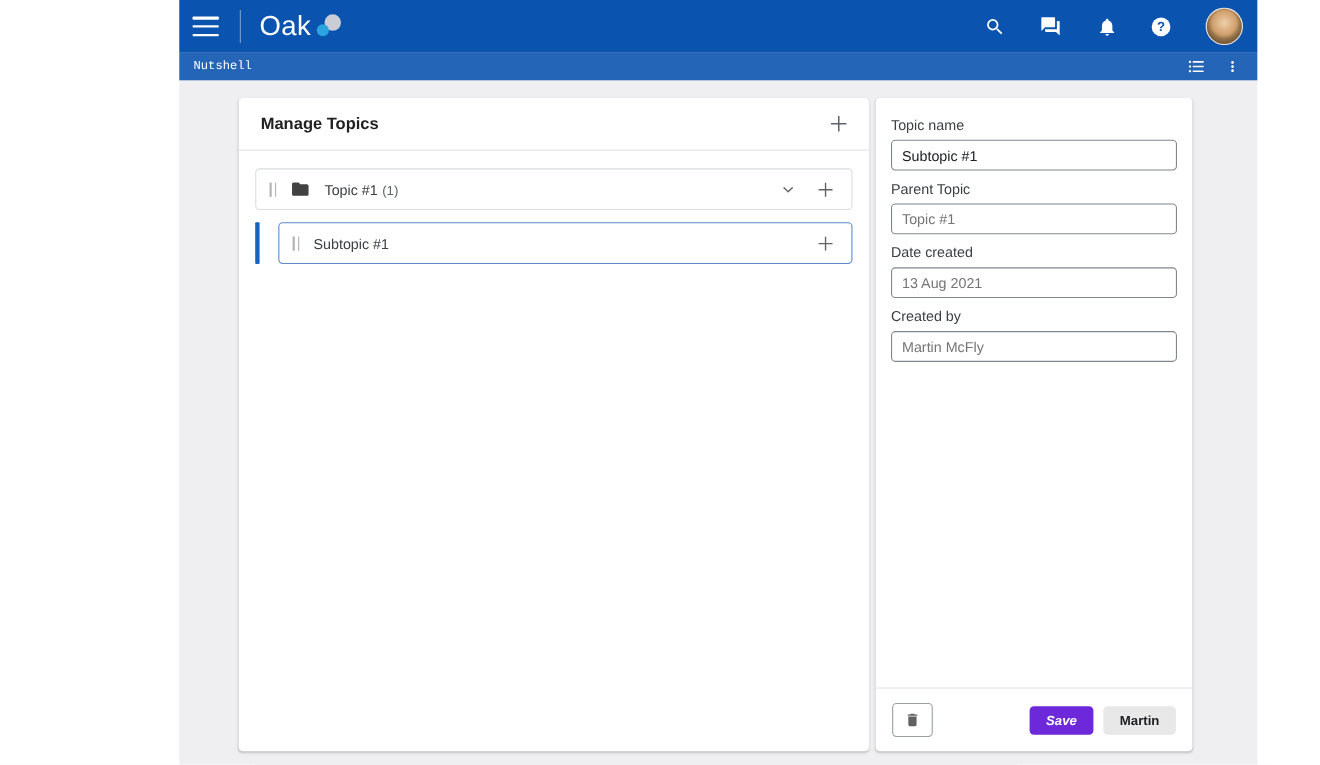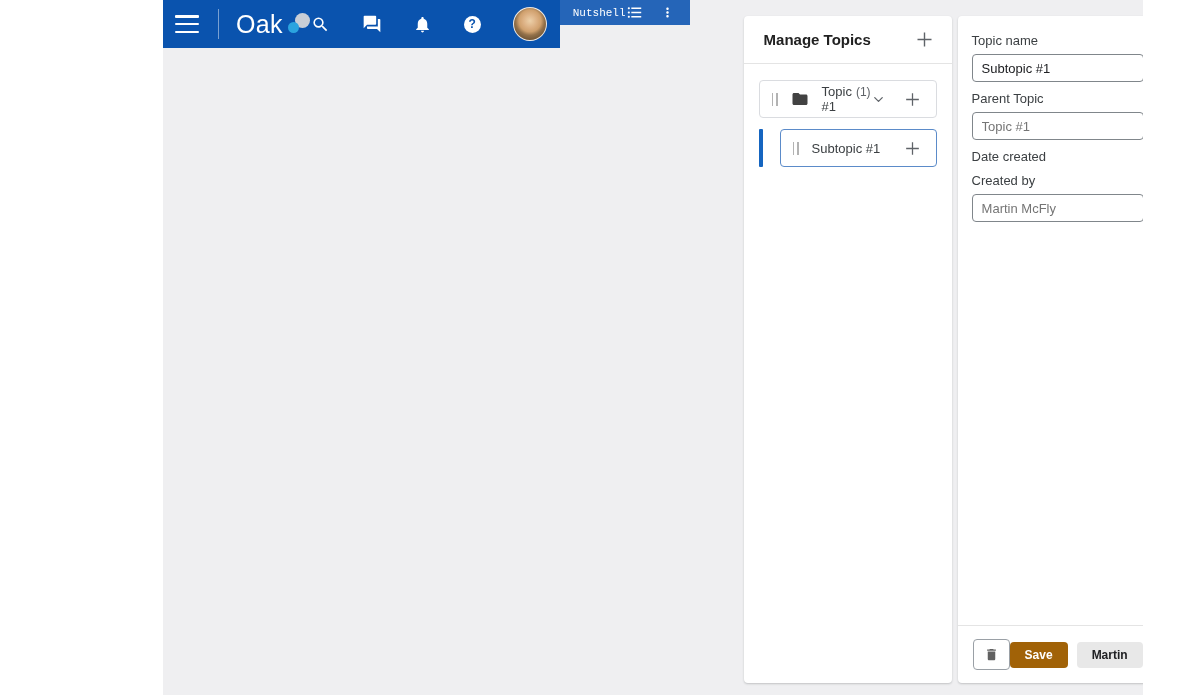"Oak" .app { flex-direction: row -> column }
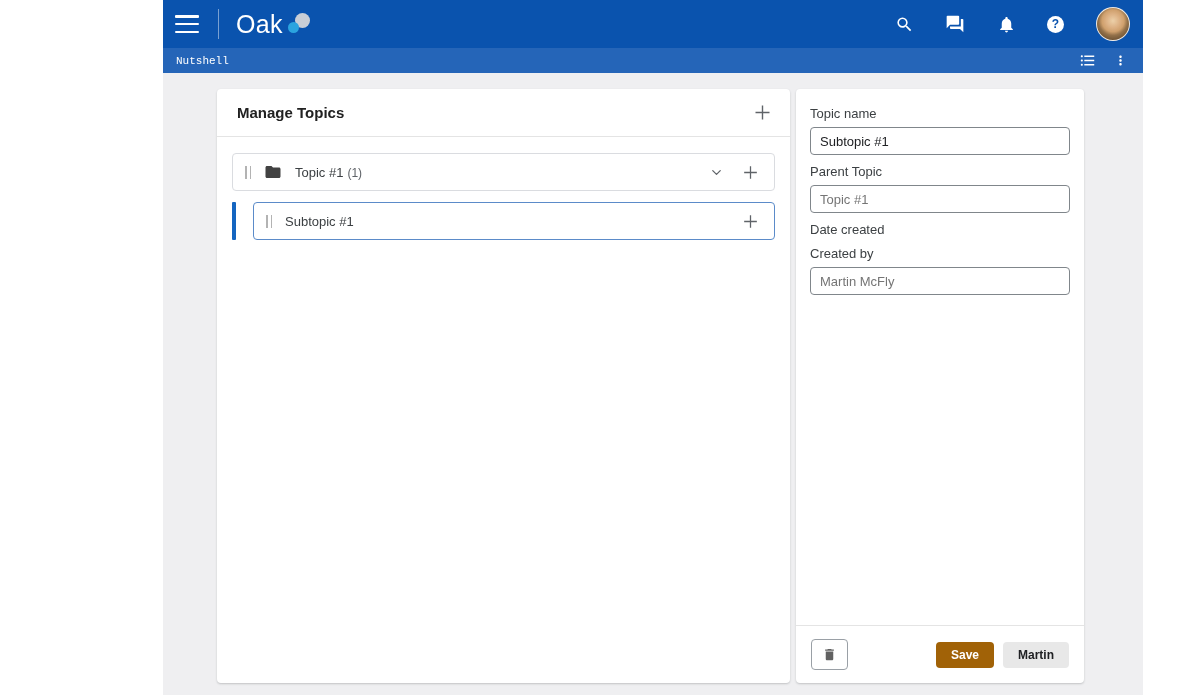"13 Aug 2021" input.field-input { html: none -> <input> }
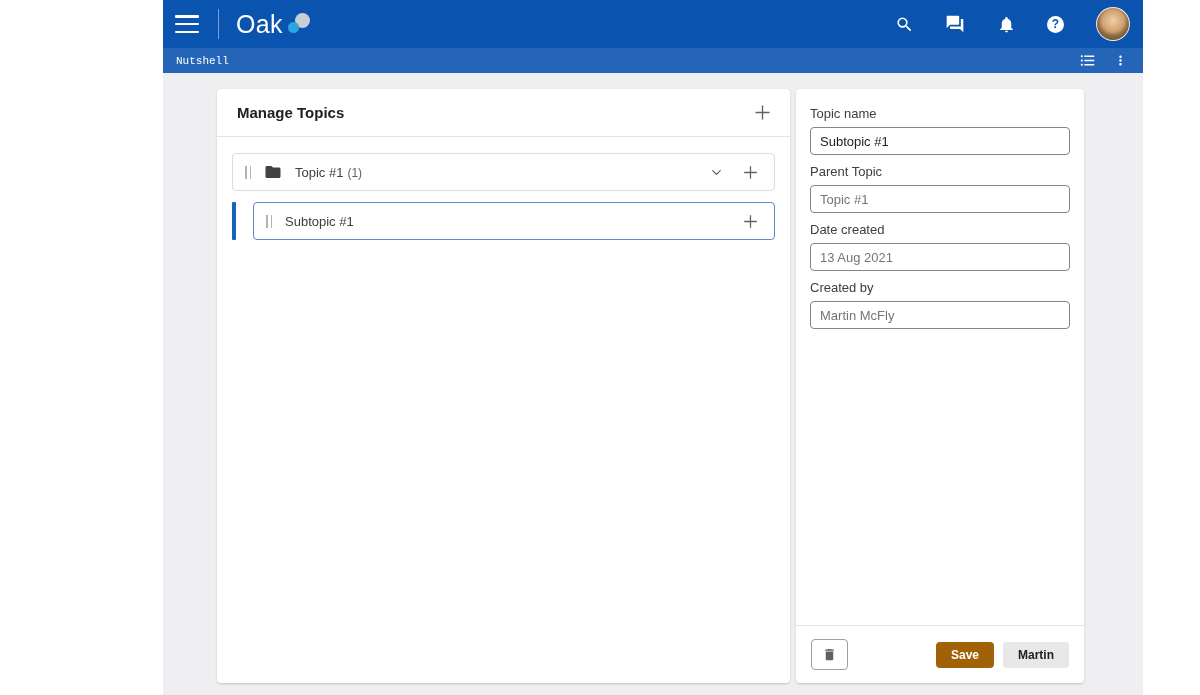"Save" .btn-save { background: #a16207 -> #6d28d9; font-style: none -> italic }
